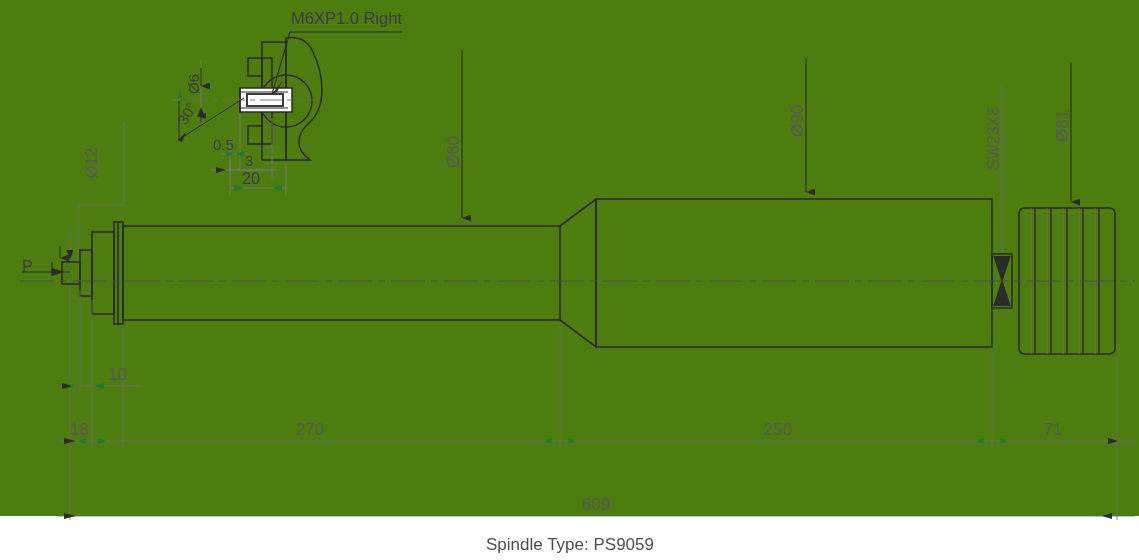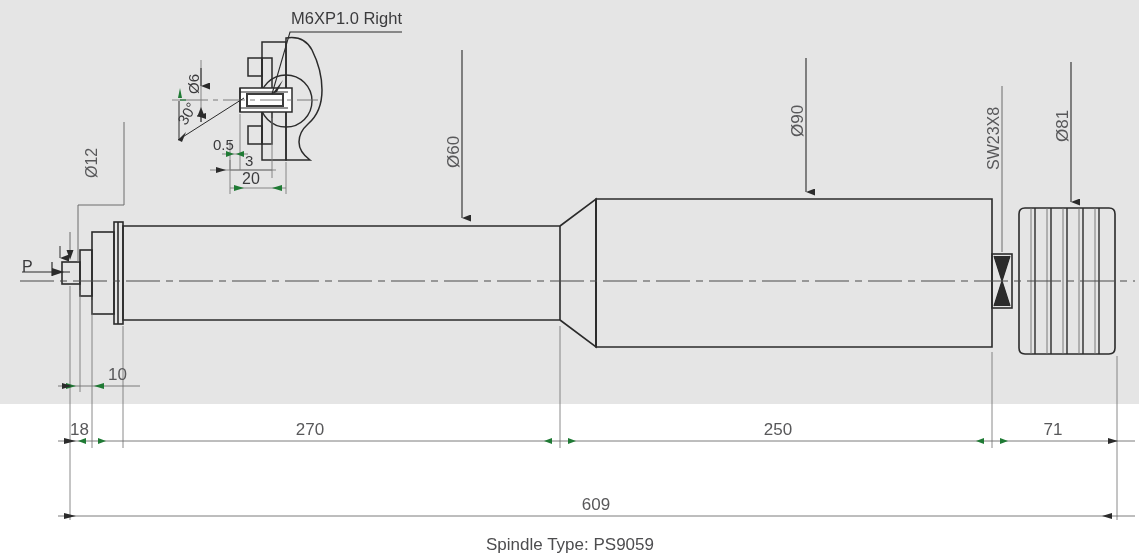"M6XP1.0 Right" #drawing-root { background: #e5e5e5 -> #4d7c0f; height: 404px -> 516px }
